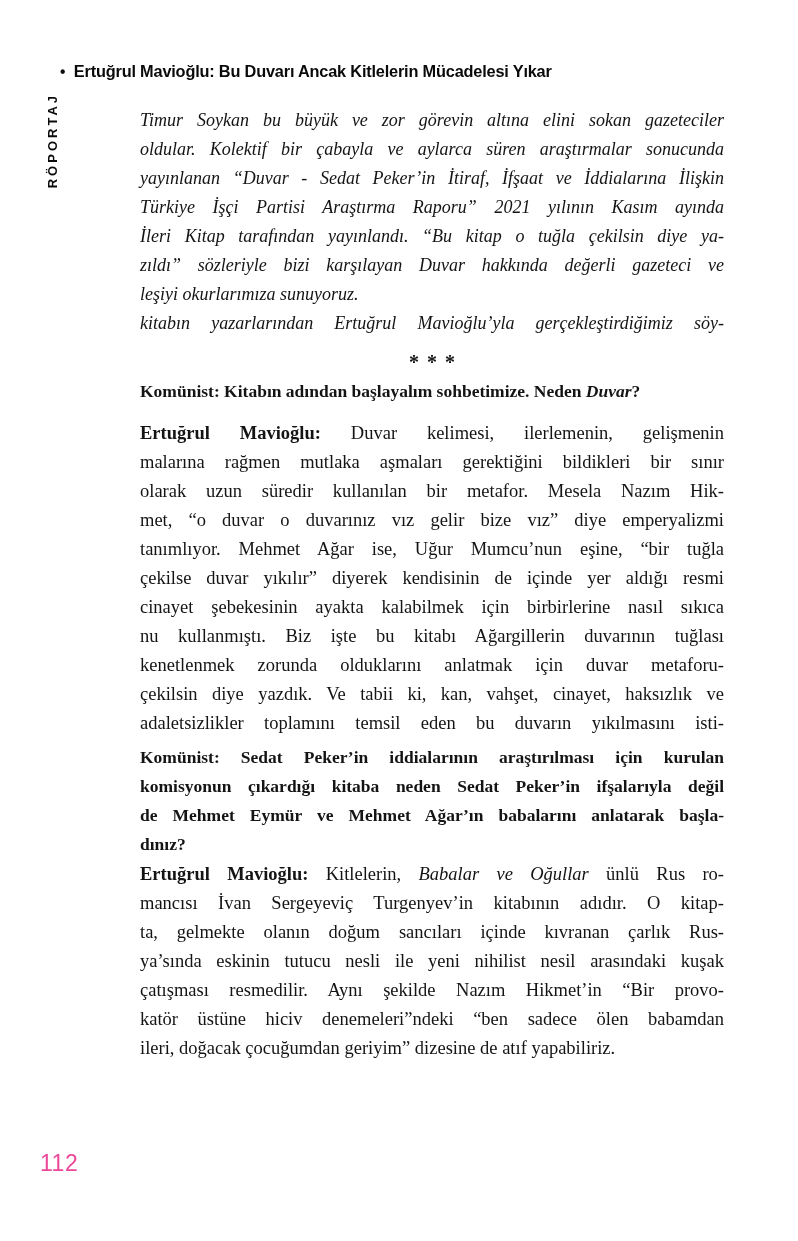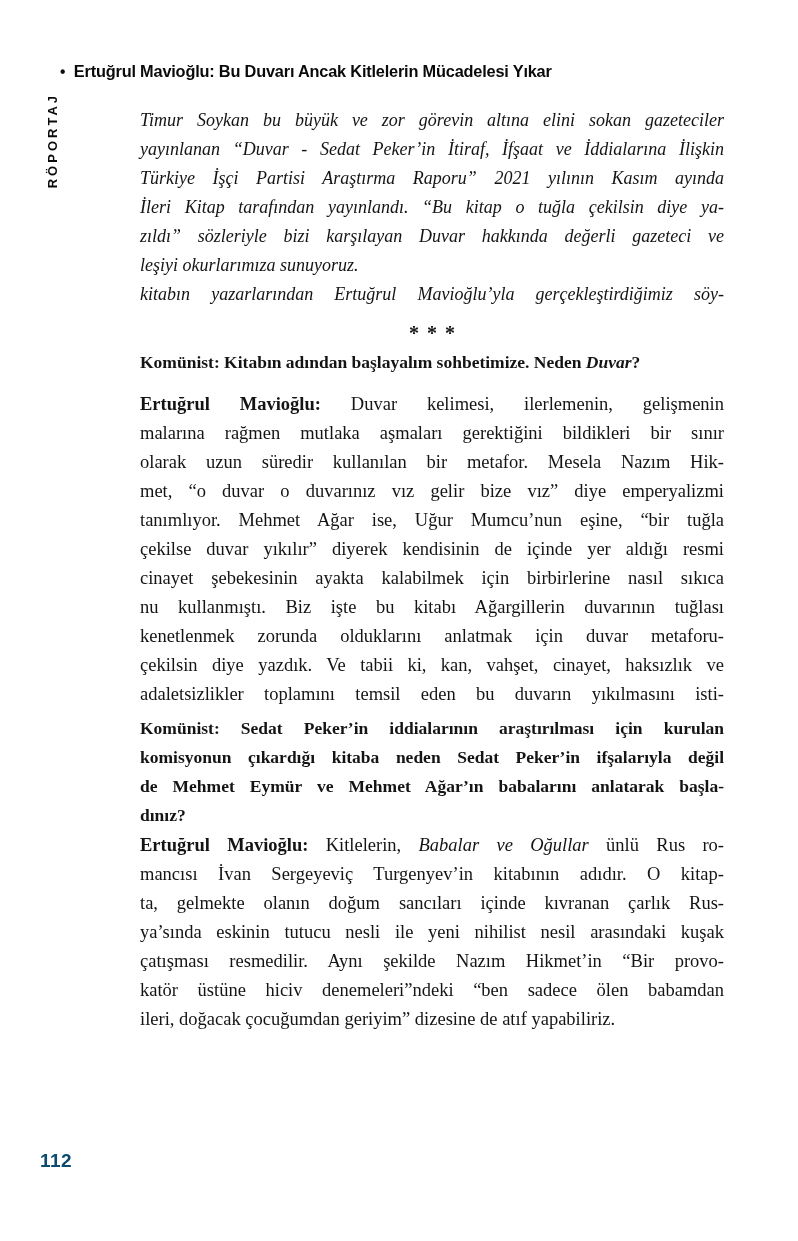"oldular. Kolektif bir çabayla ve" div.line { html: none -> <div><span>oldular. Kolektif bir çabayla ve aylarca süren araştırmalar sonucunda</span></div> }
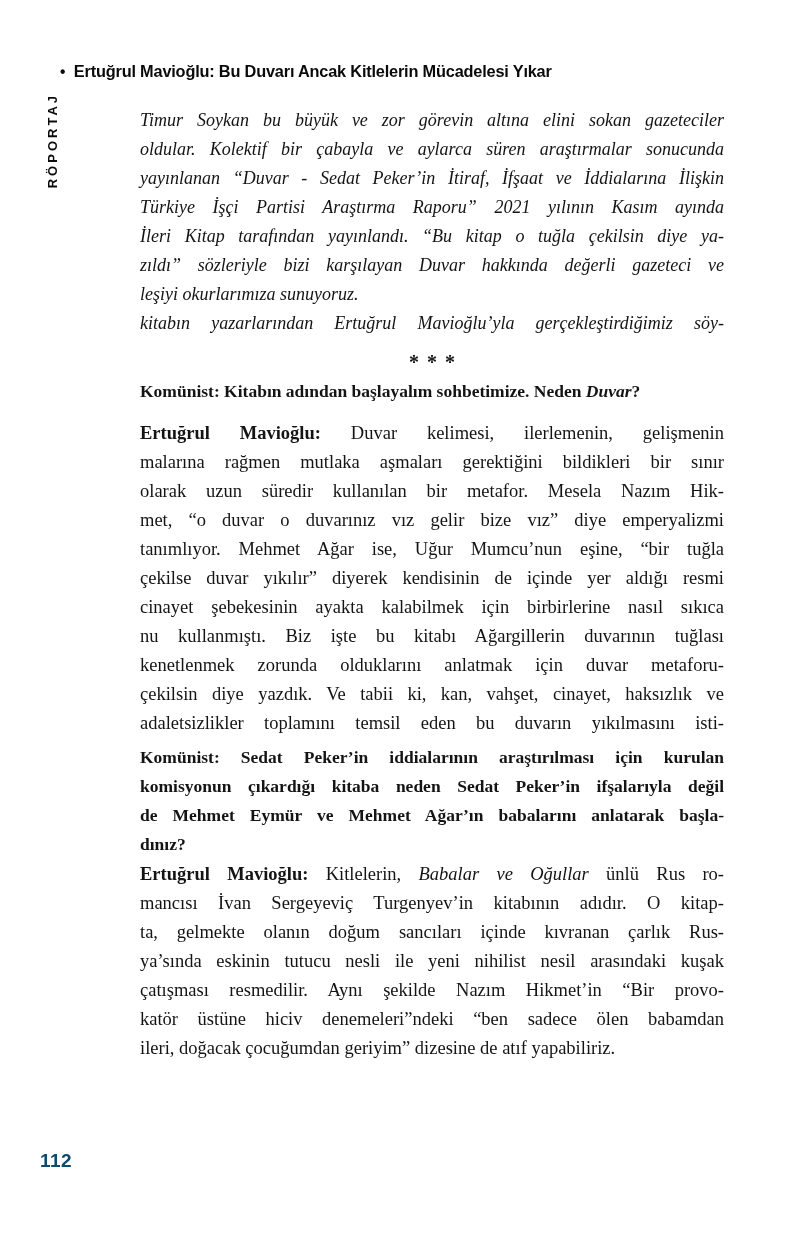"112" .page-number { color: #0c4a6e -> #ec4899; font-size: 19px -> 23px; font-weight: 700 -> 400 }
